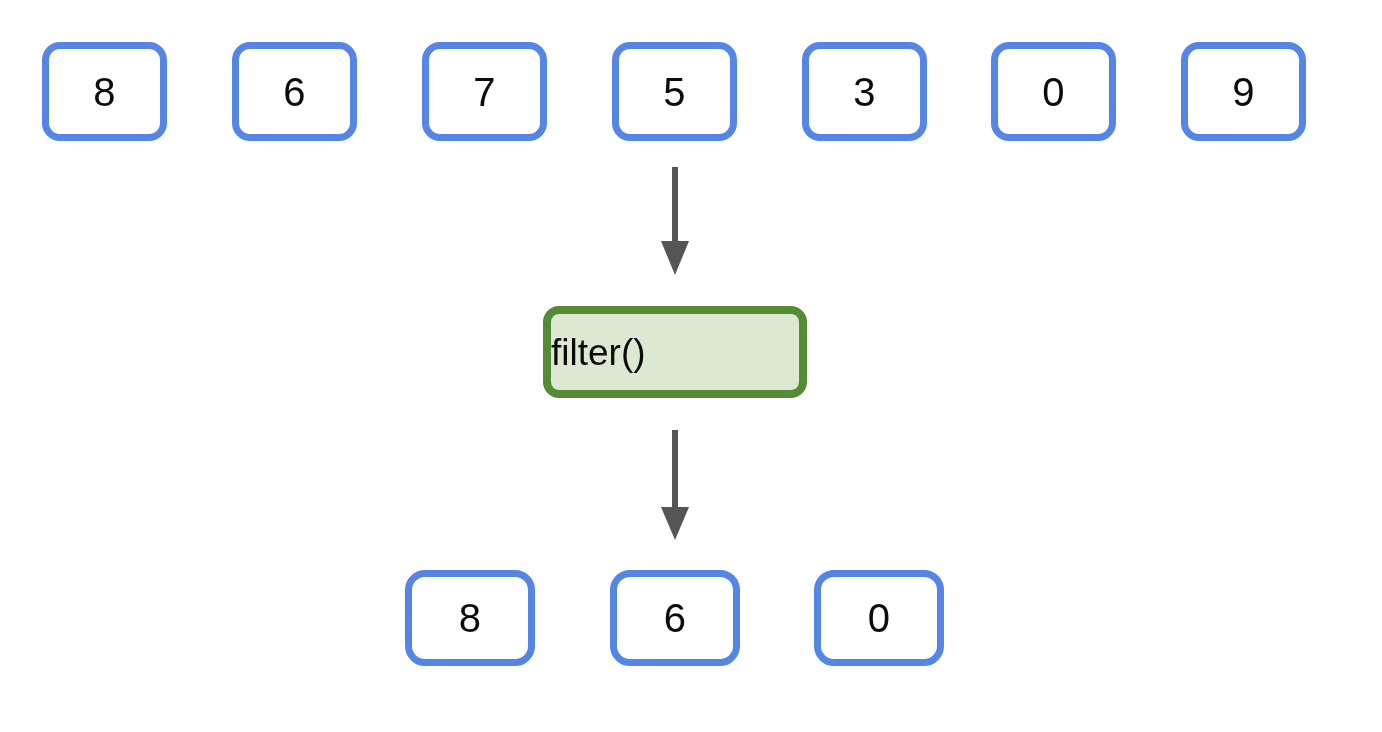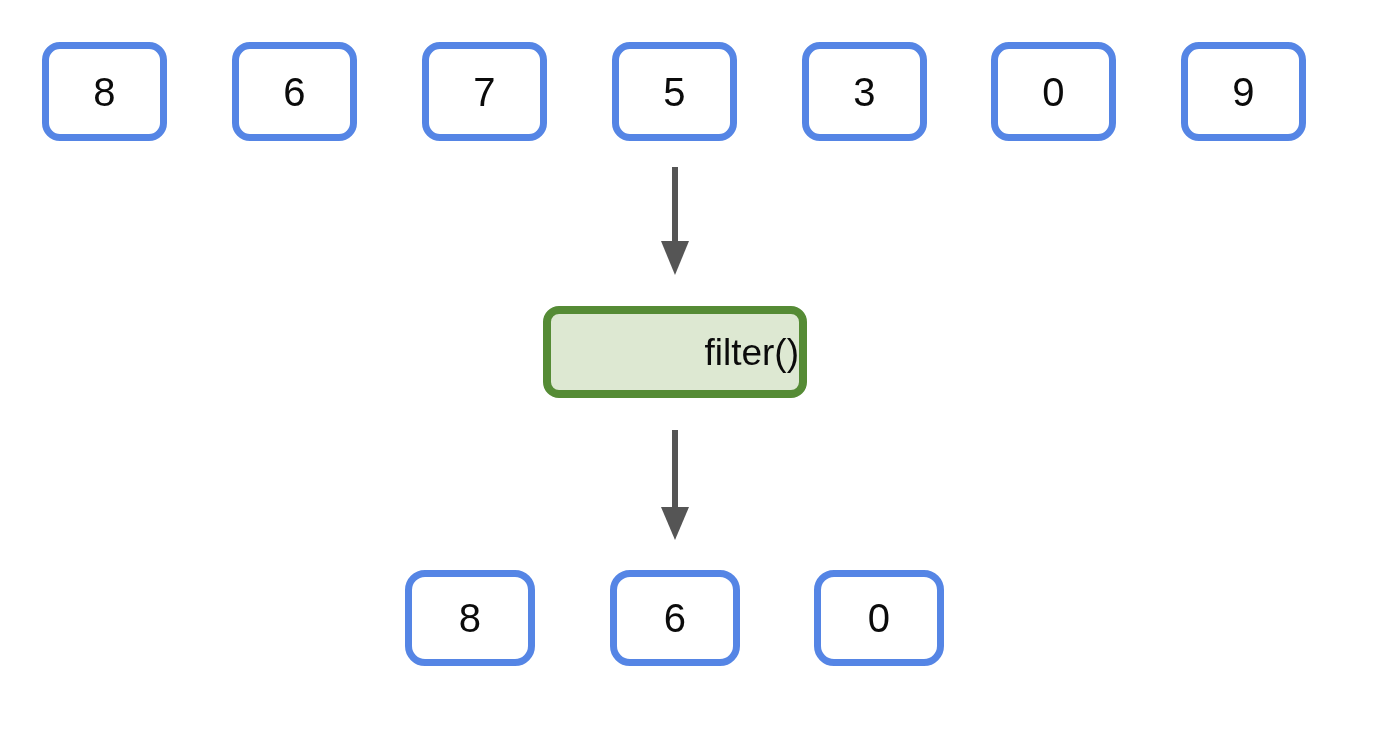"filter()" .op-node { justify-content: flex-end -> flex-start }
